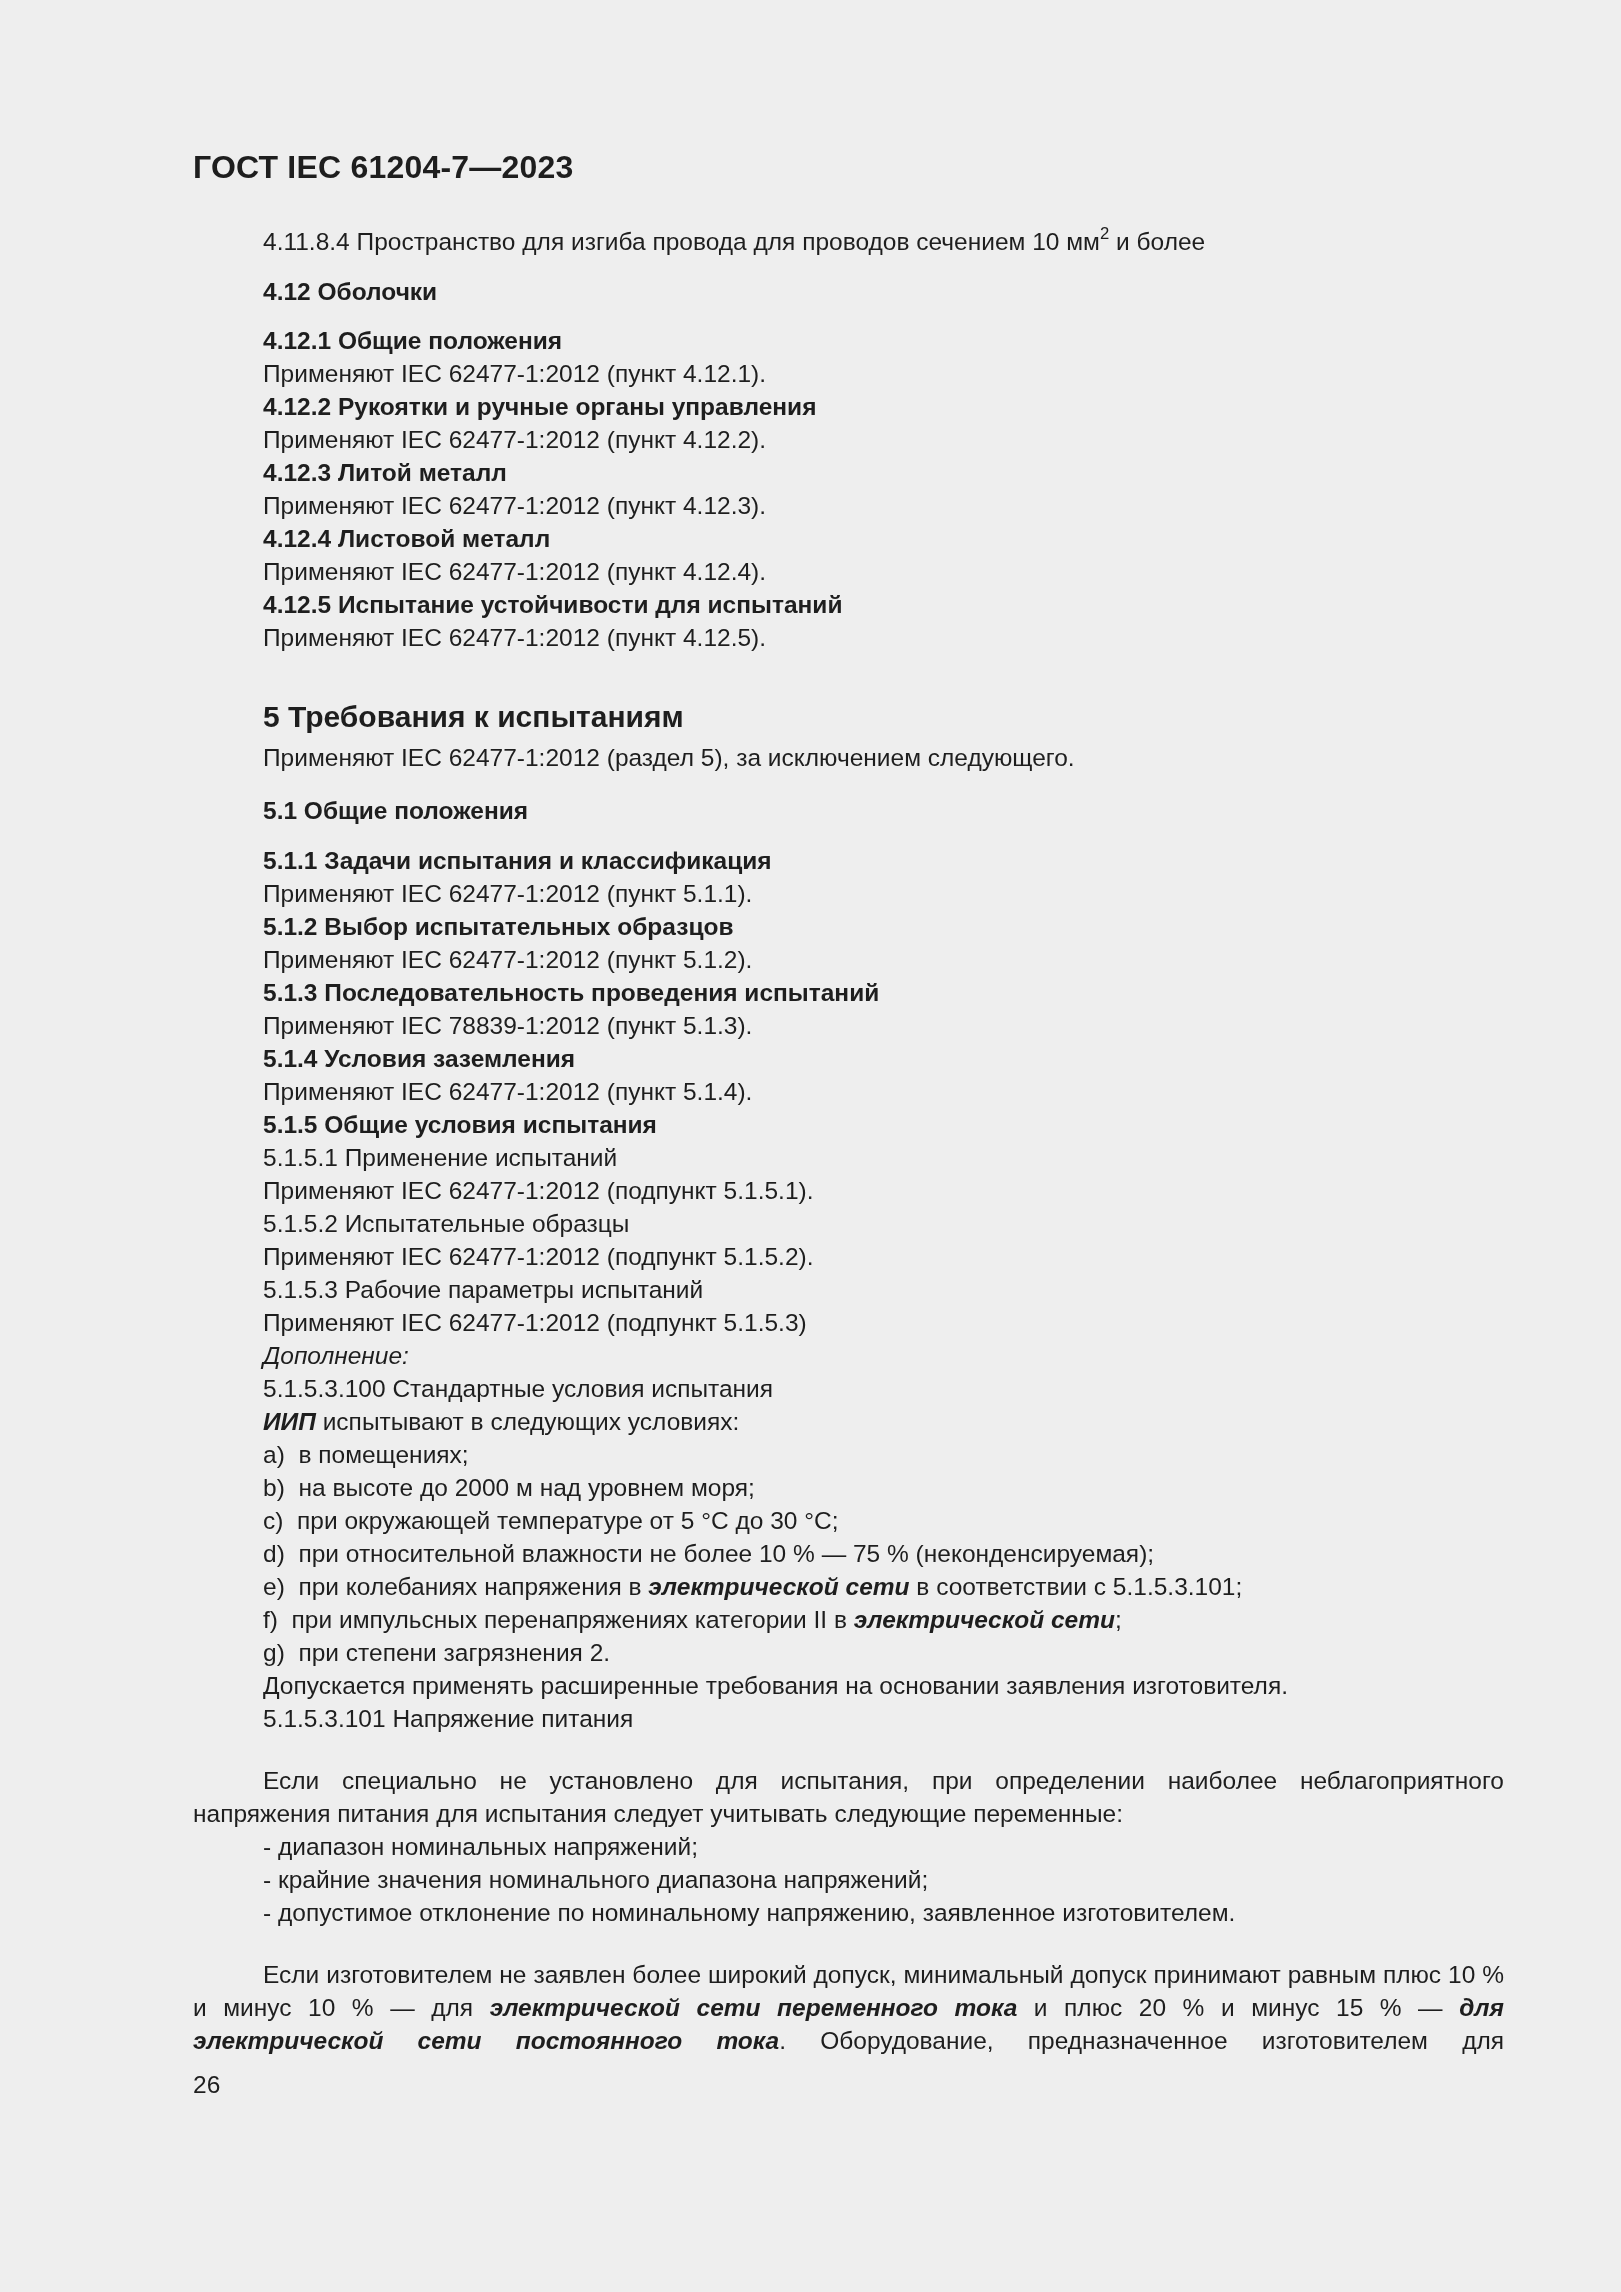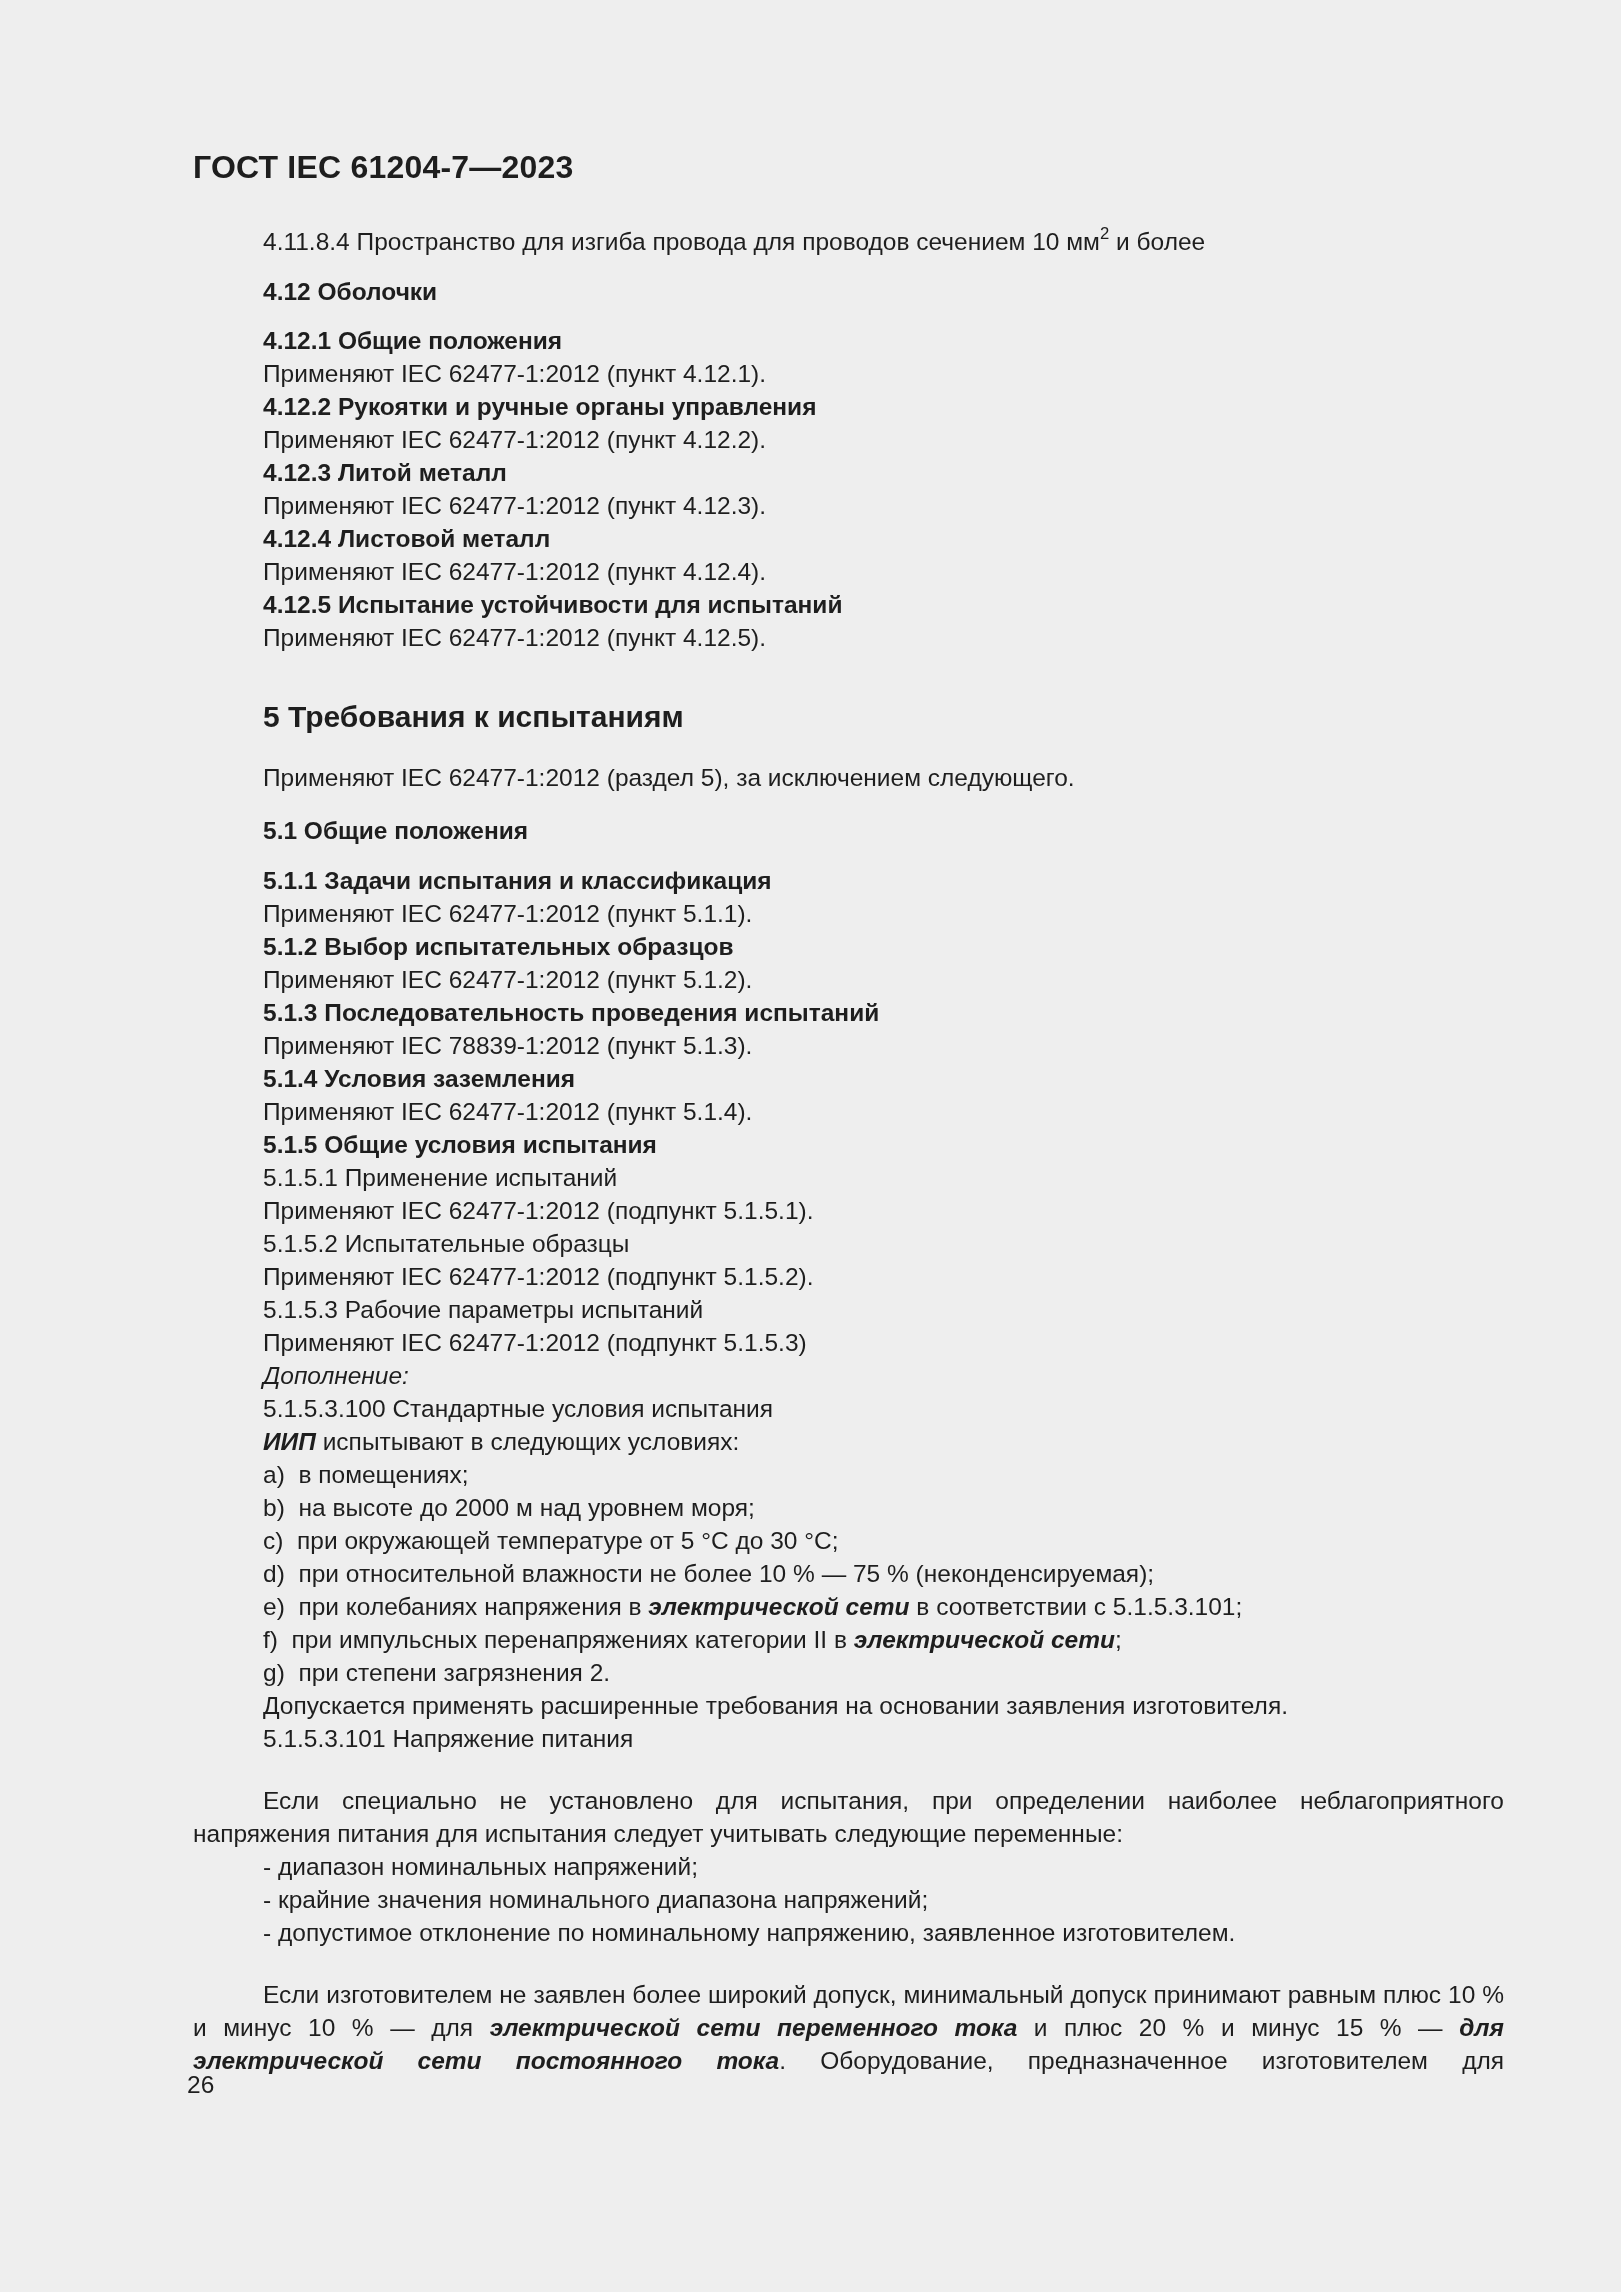"5 Требования к испытаниям" .h1 { margin-bottom: 25px -> 5px }
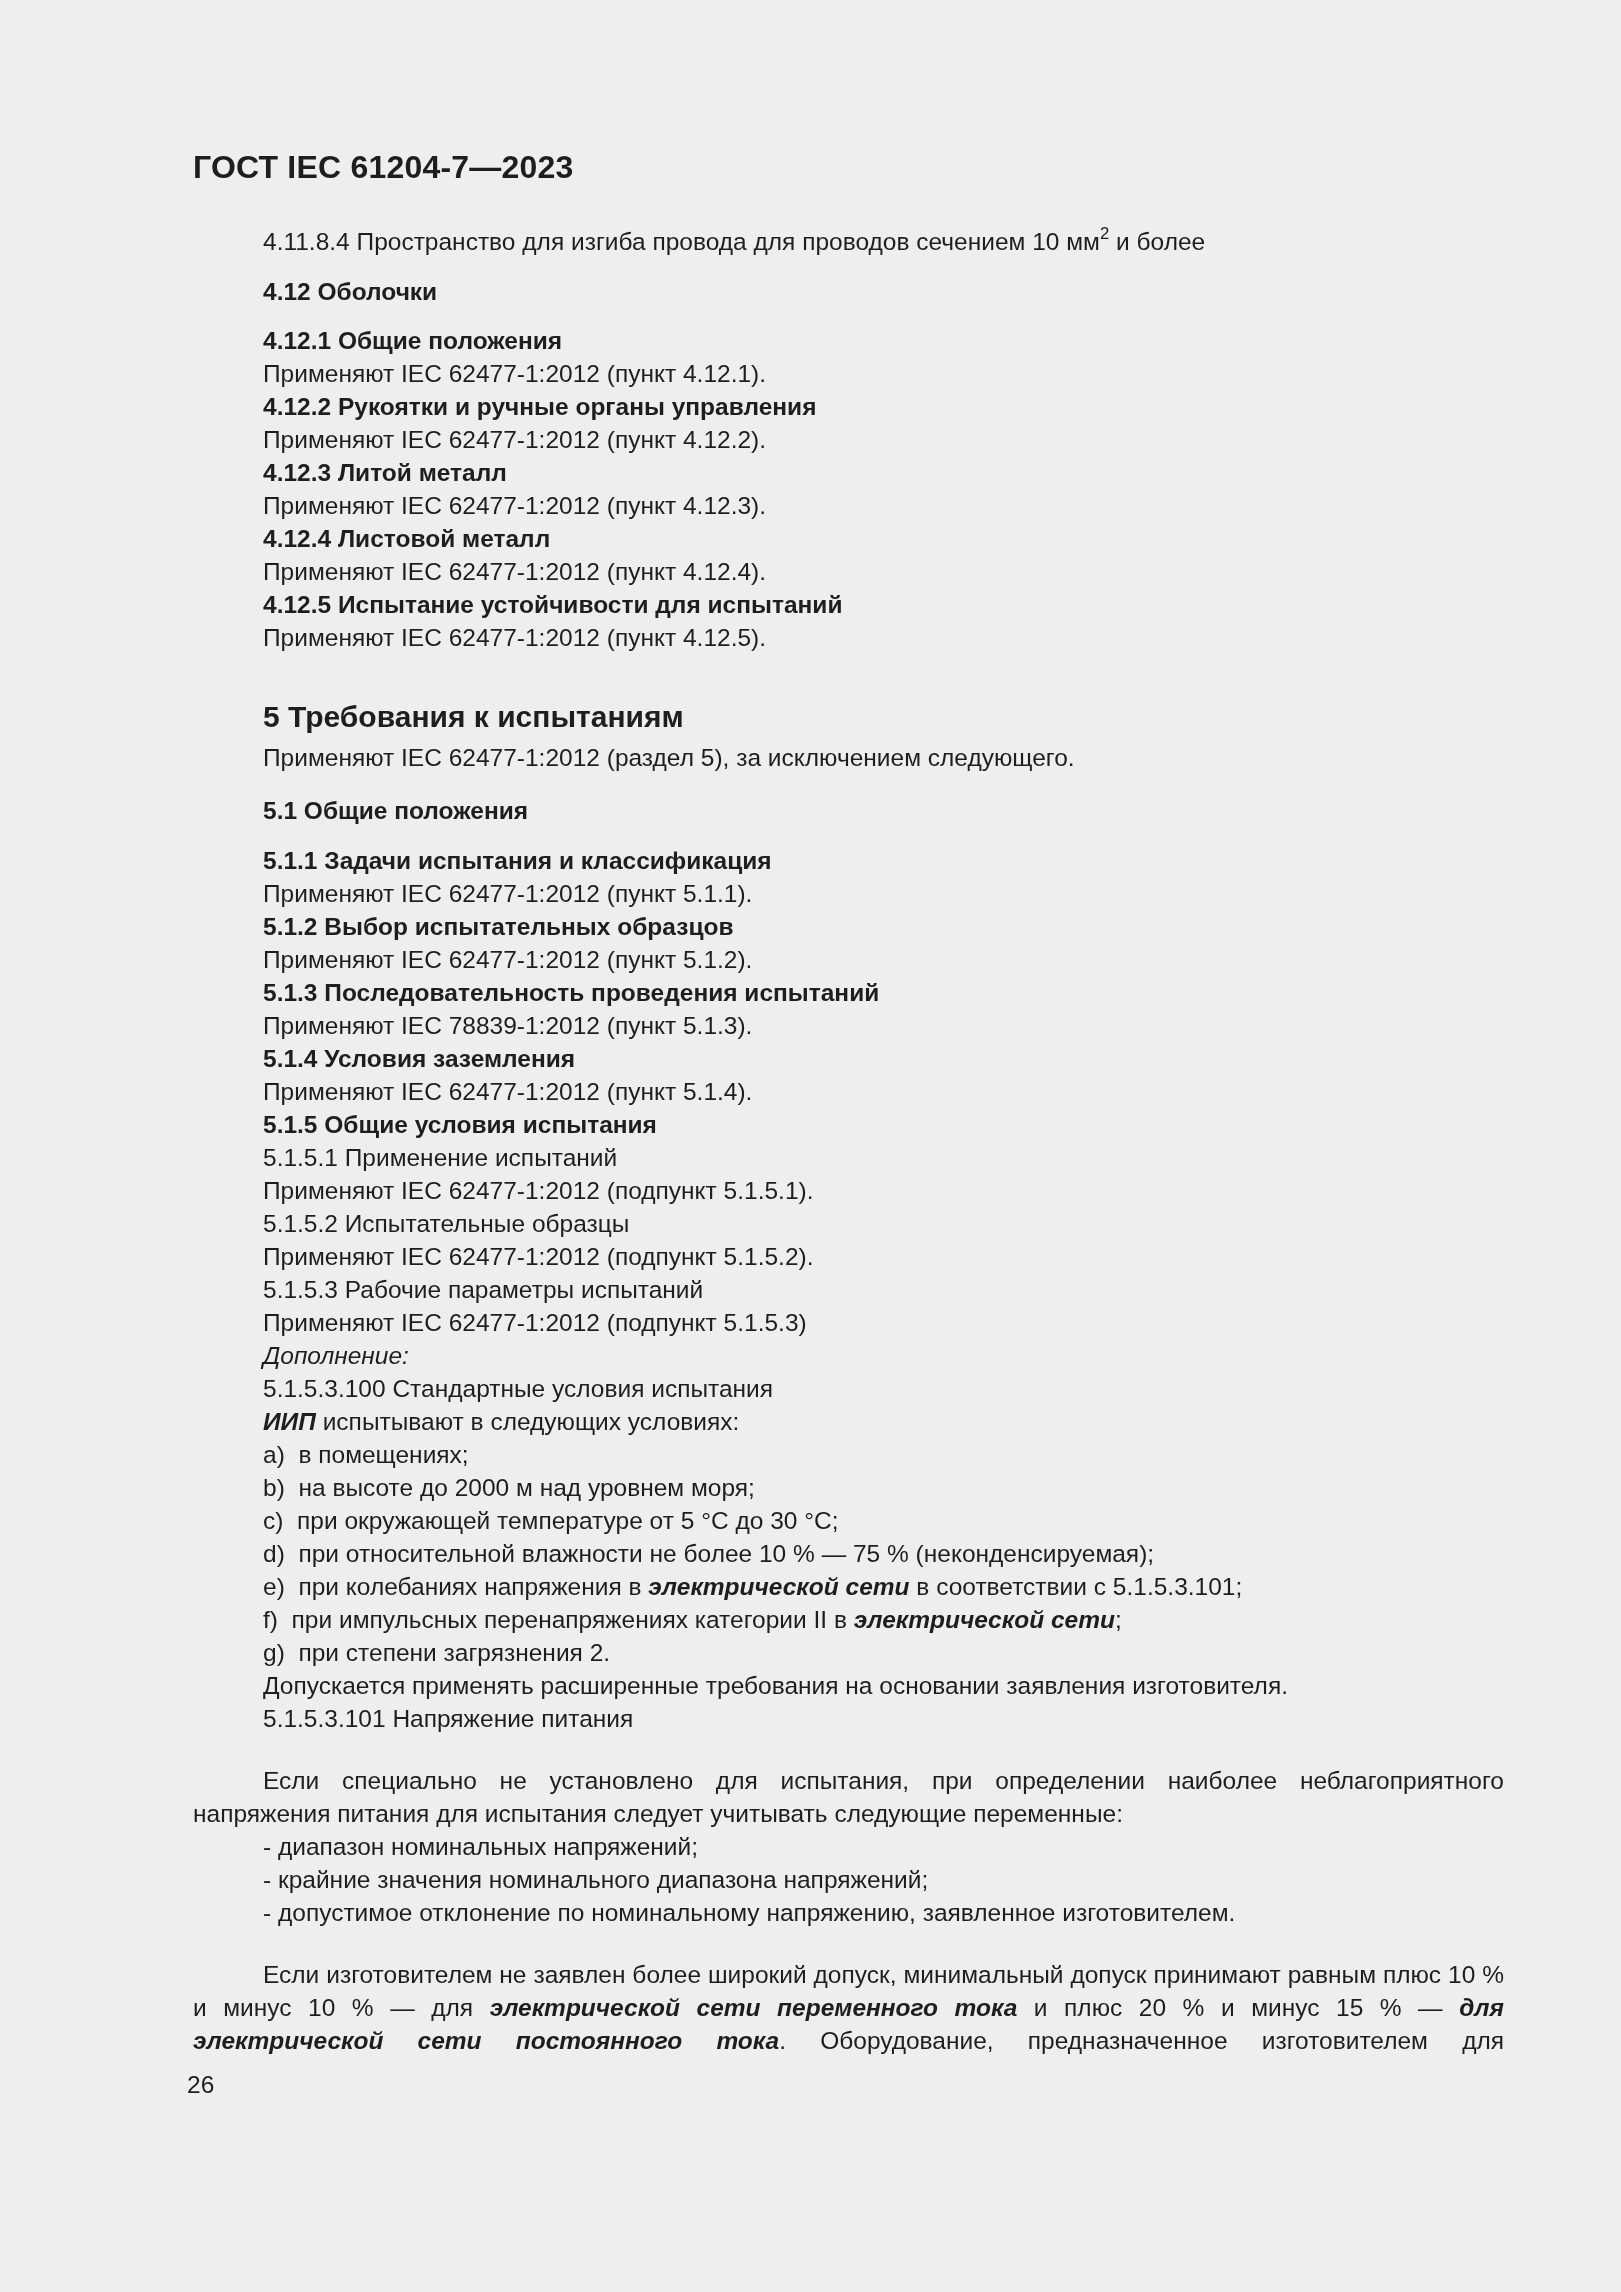"26" .page-number { left: 187px -> 193px }
